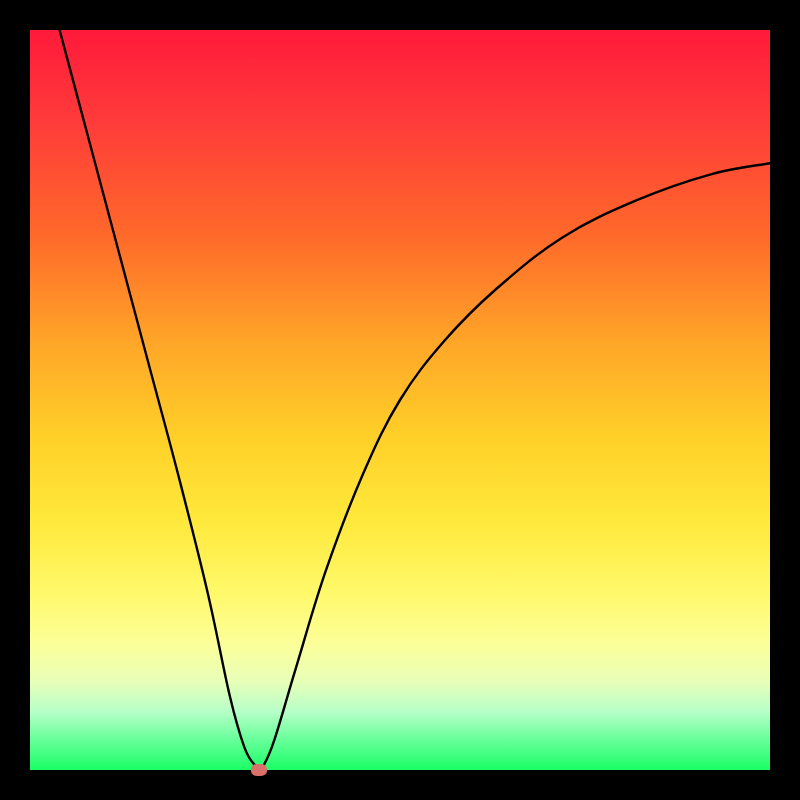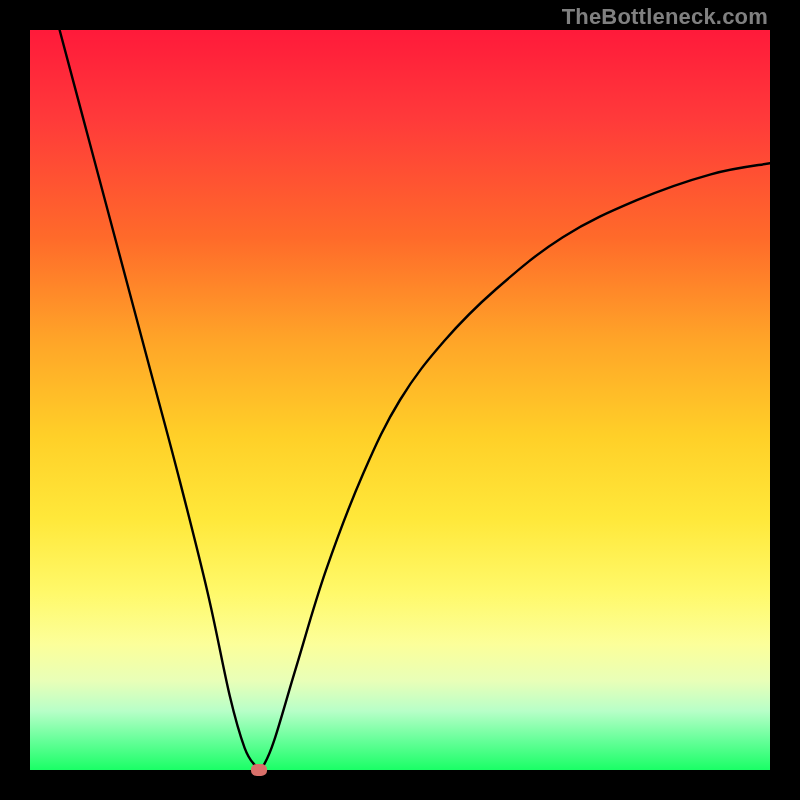"TheBottleneck.com" div.watermark { html: <div>TheBottleneck.com</div> -> none }
